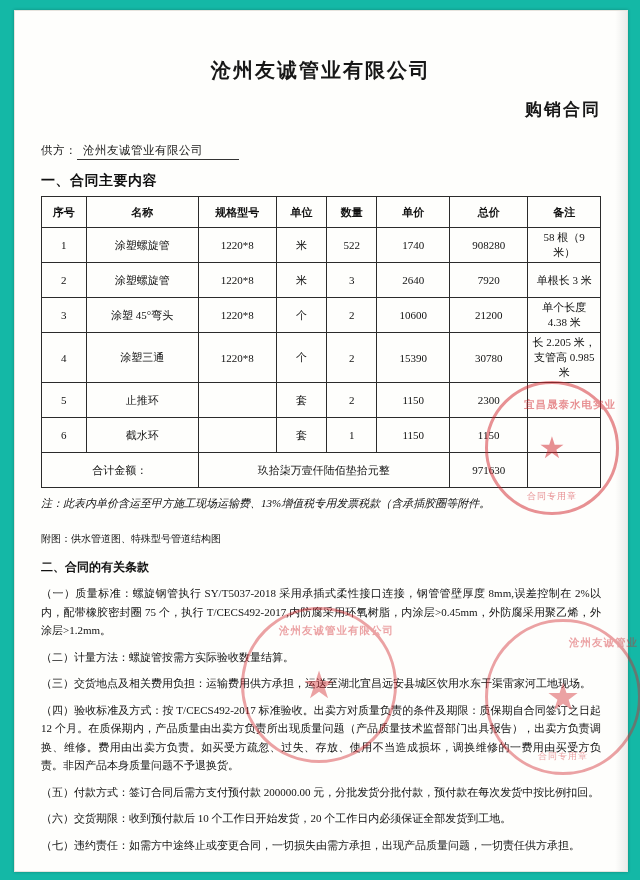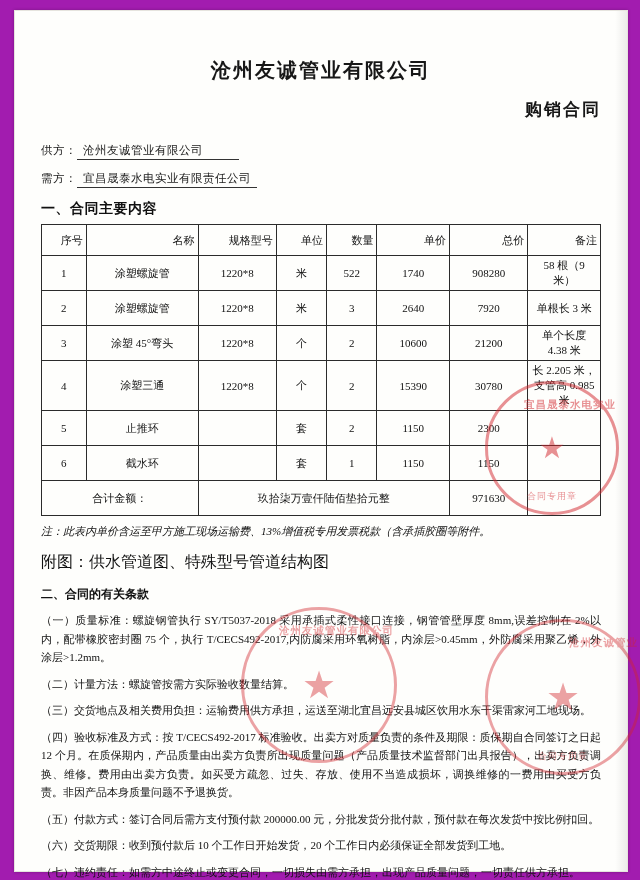"沧州友诚管业有限公司" .page { background: #a21caf -> #14b8a6 }
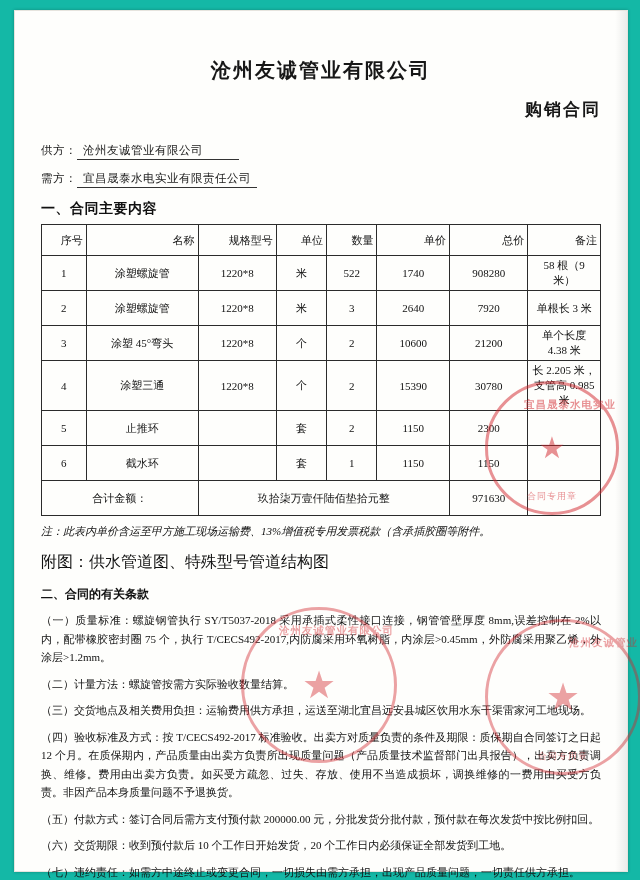"需方： 宜昌晟泰水电实业有限责任公司" div.party-line { html: <div> <span>需方：</span><span>宜昌晟泰水电实业有限责任公司</span> </div> -> none }
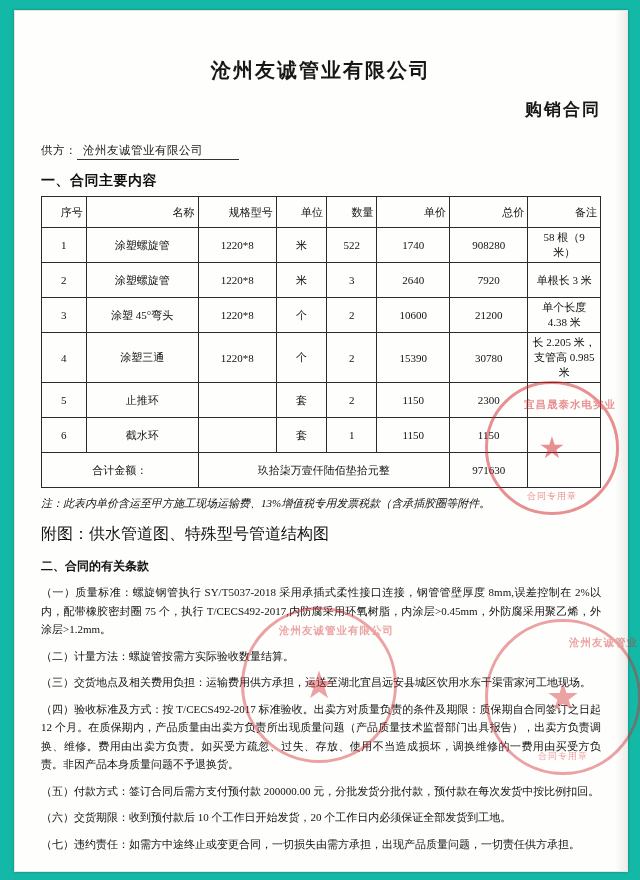"序号" table.maintable th { font-weight: normal -> bold; text-align: right -> none }
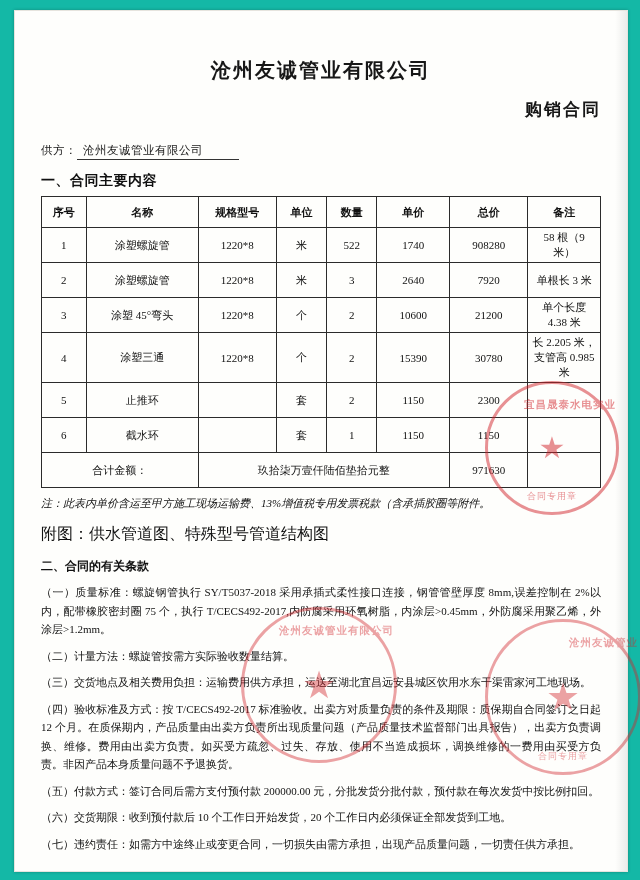"附图：供水管道图、特殊型号管道结构图" .attach { font-size: 16px -> 10px; margin-top: 12px -> 20px }
